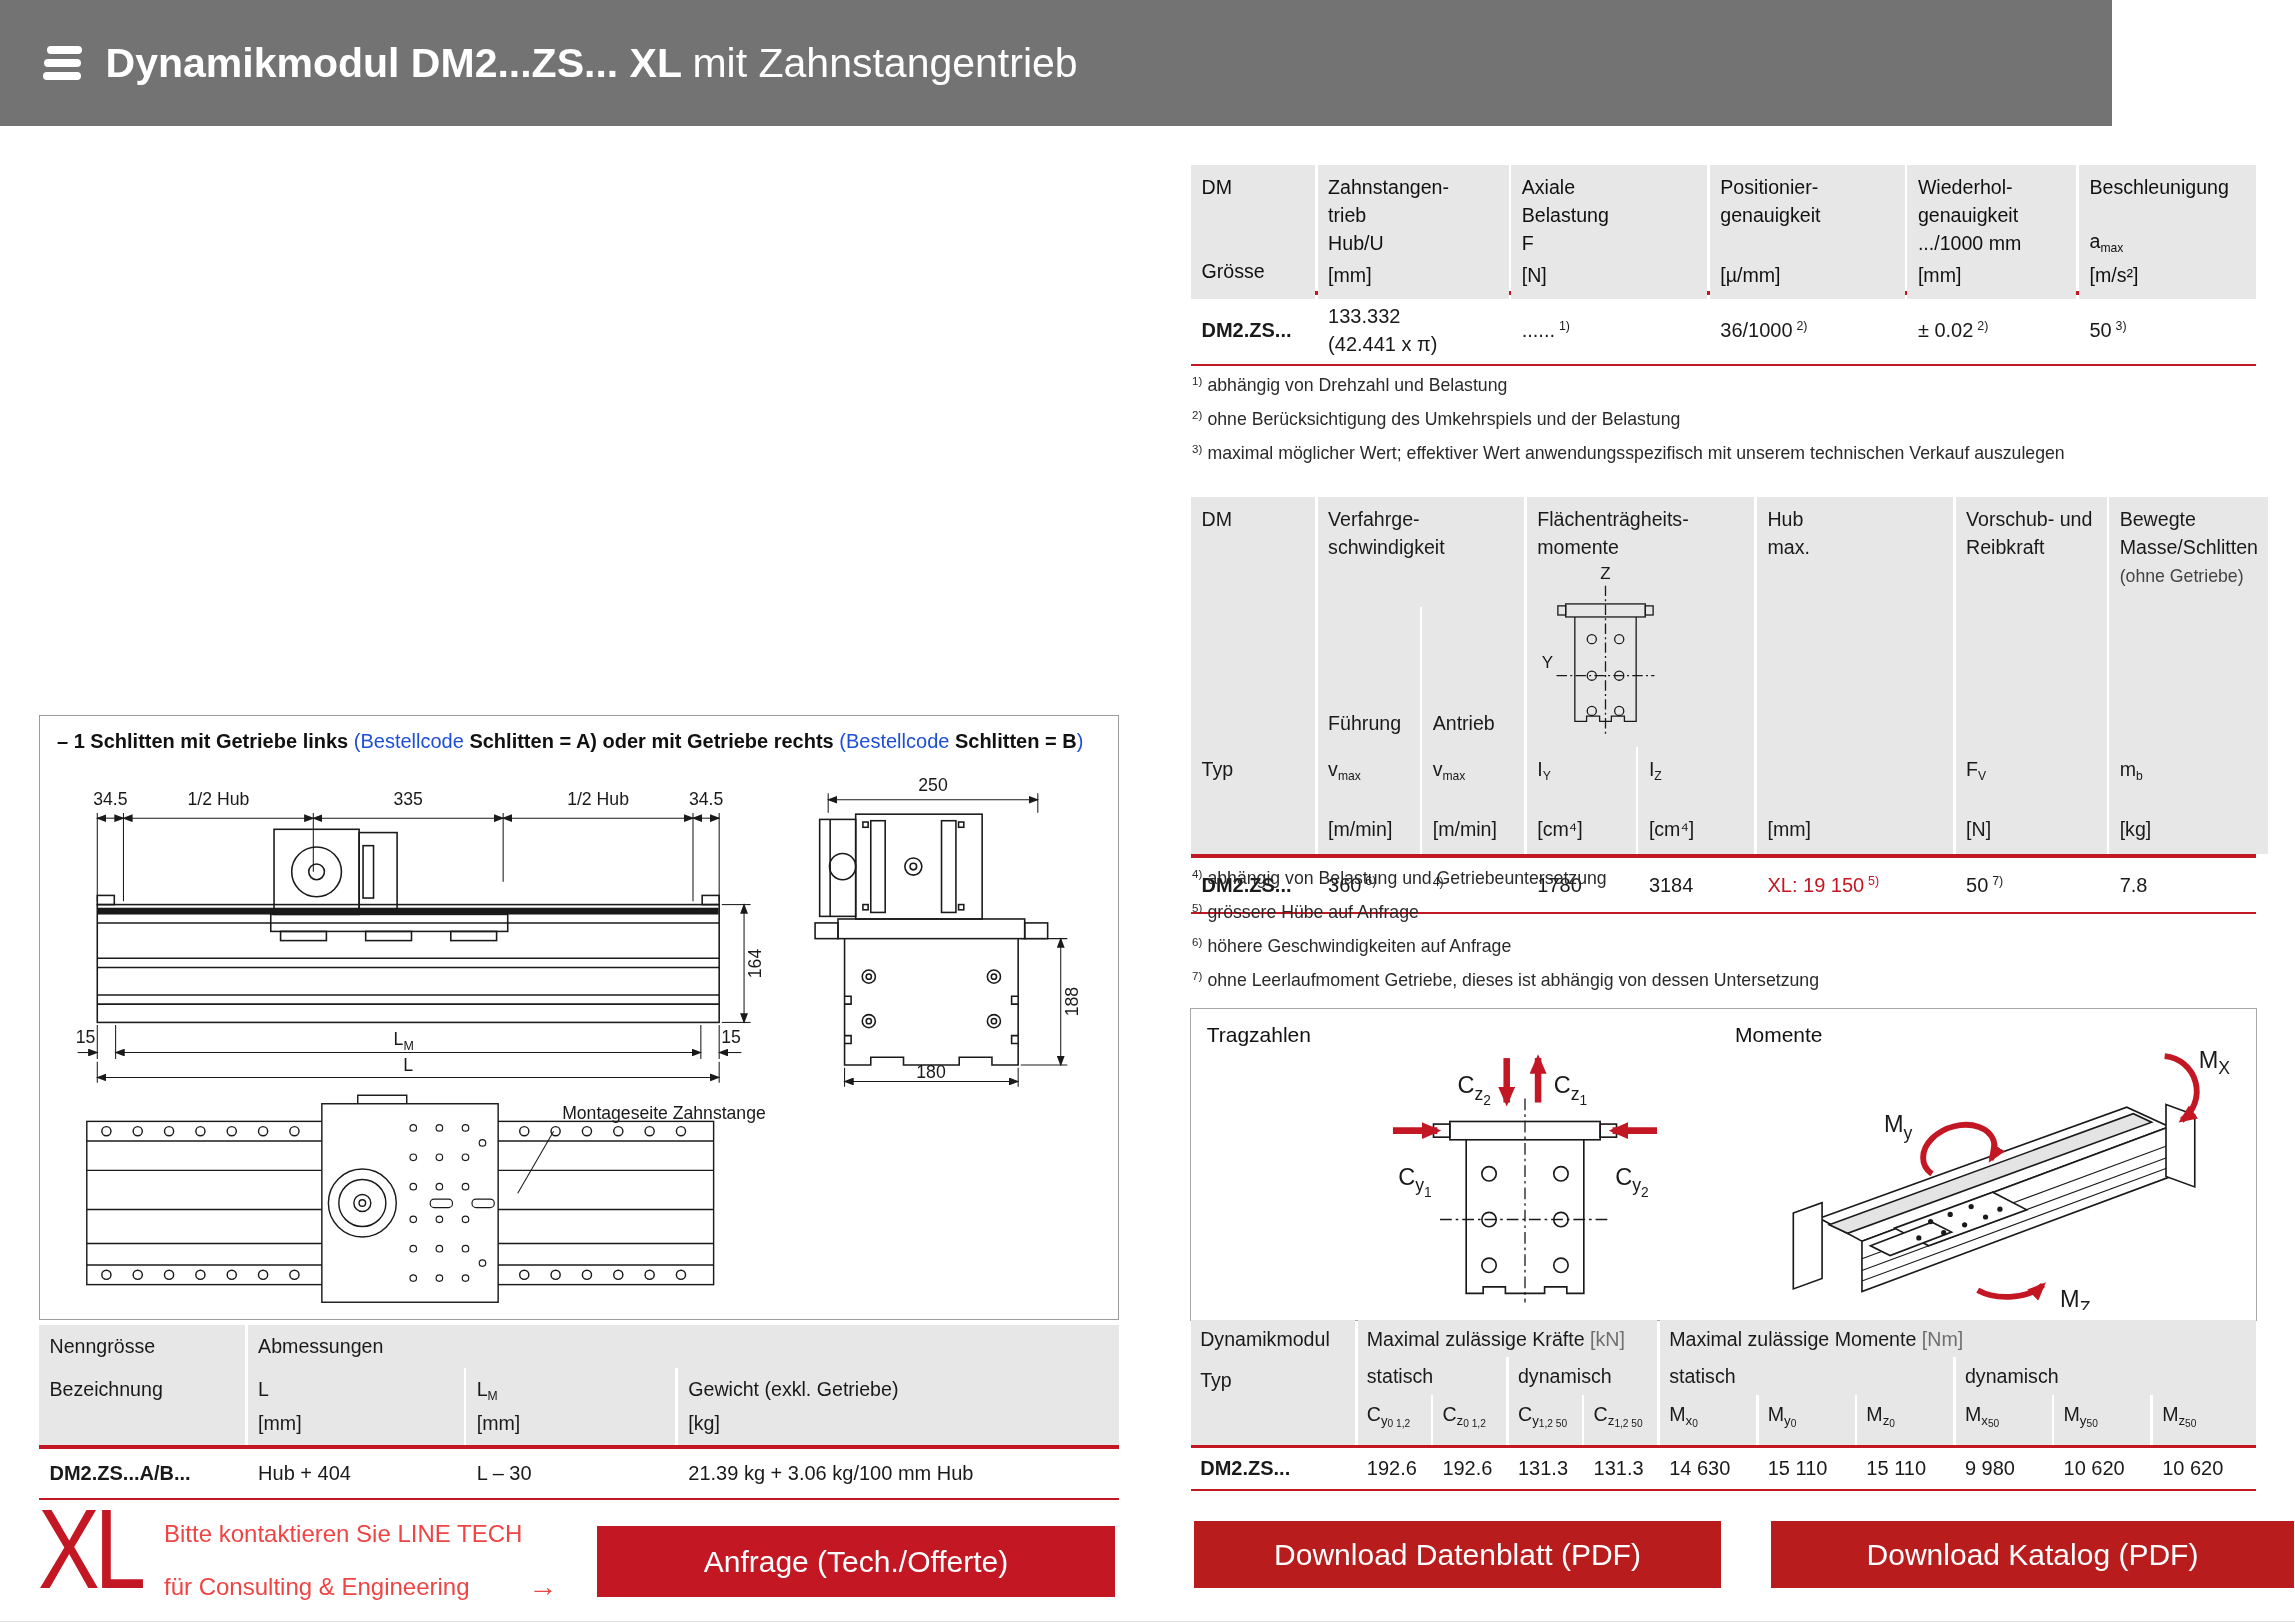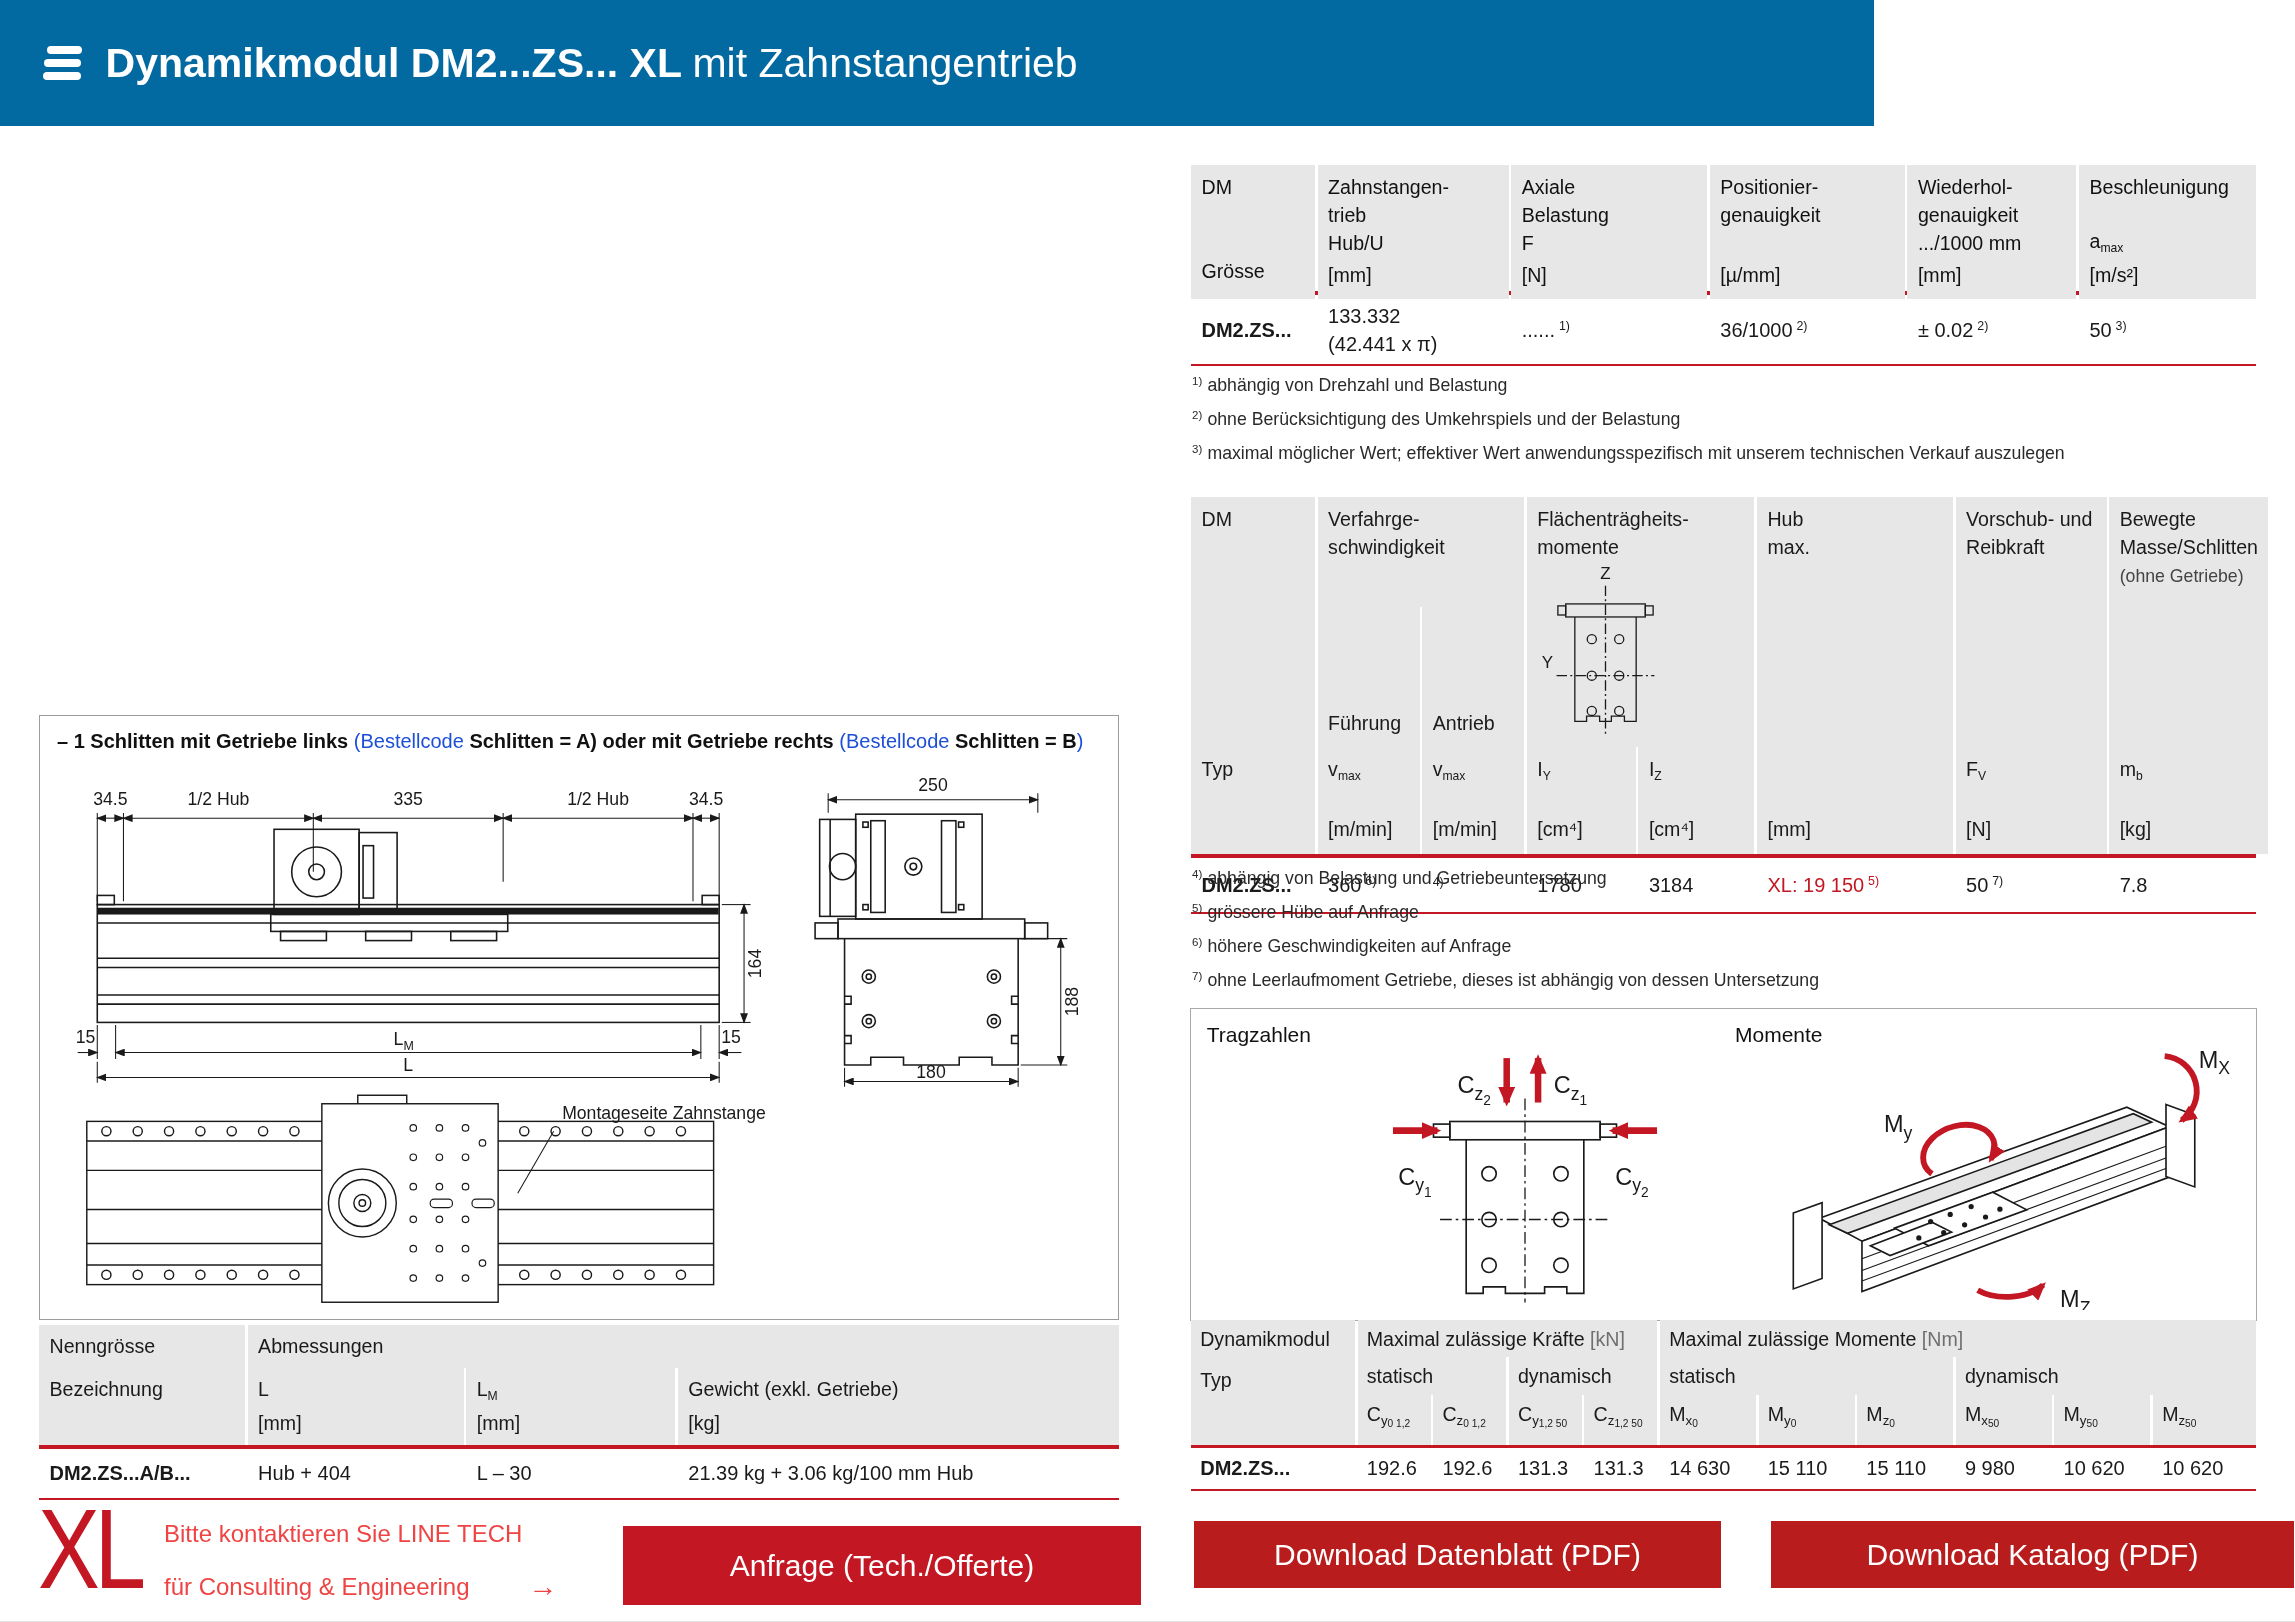"Dynamikmodul DM2...ZS... XL mit" .hdr { background: #0369a1 -> #737373; width: 1874px -> 2112px }
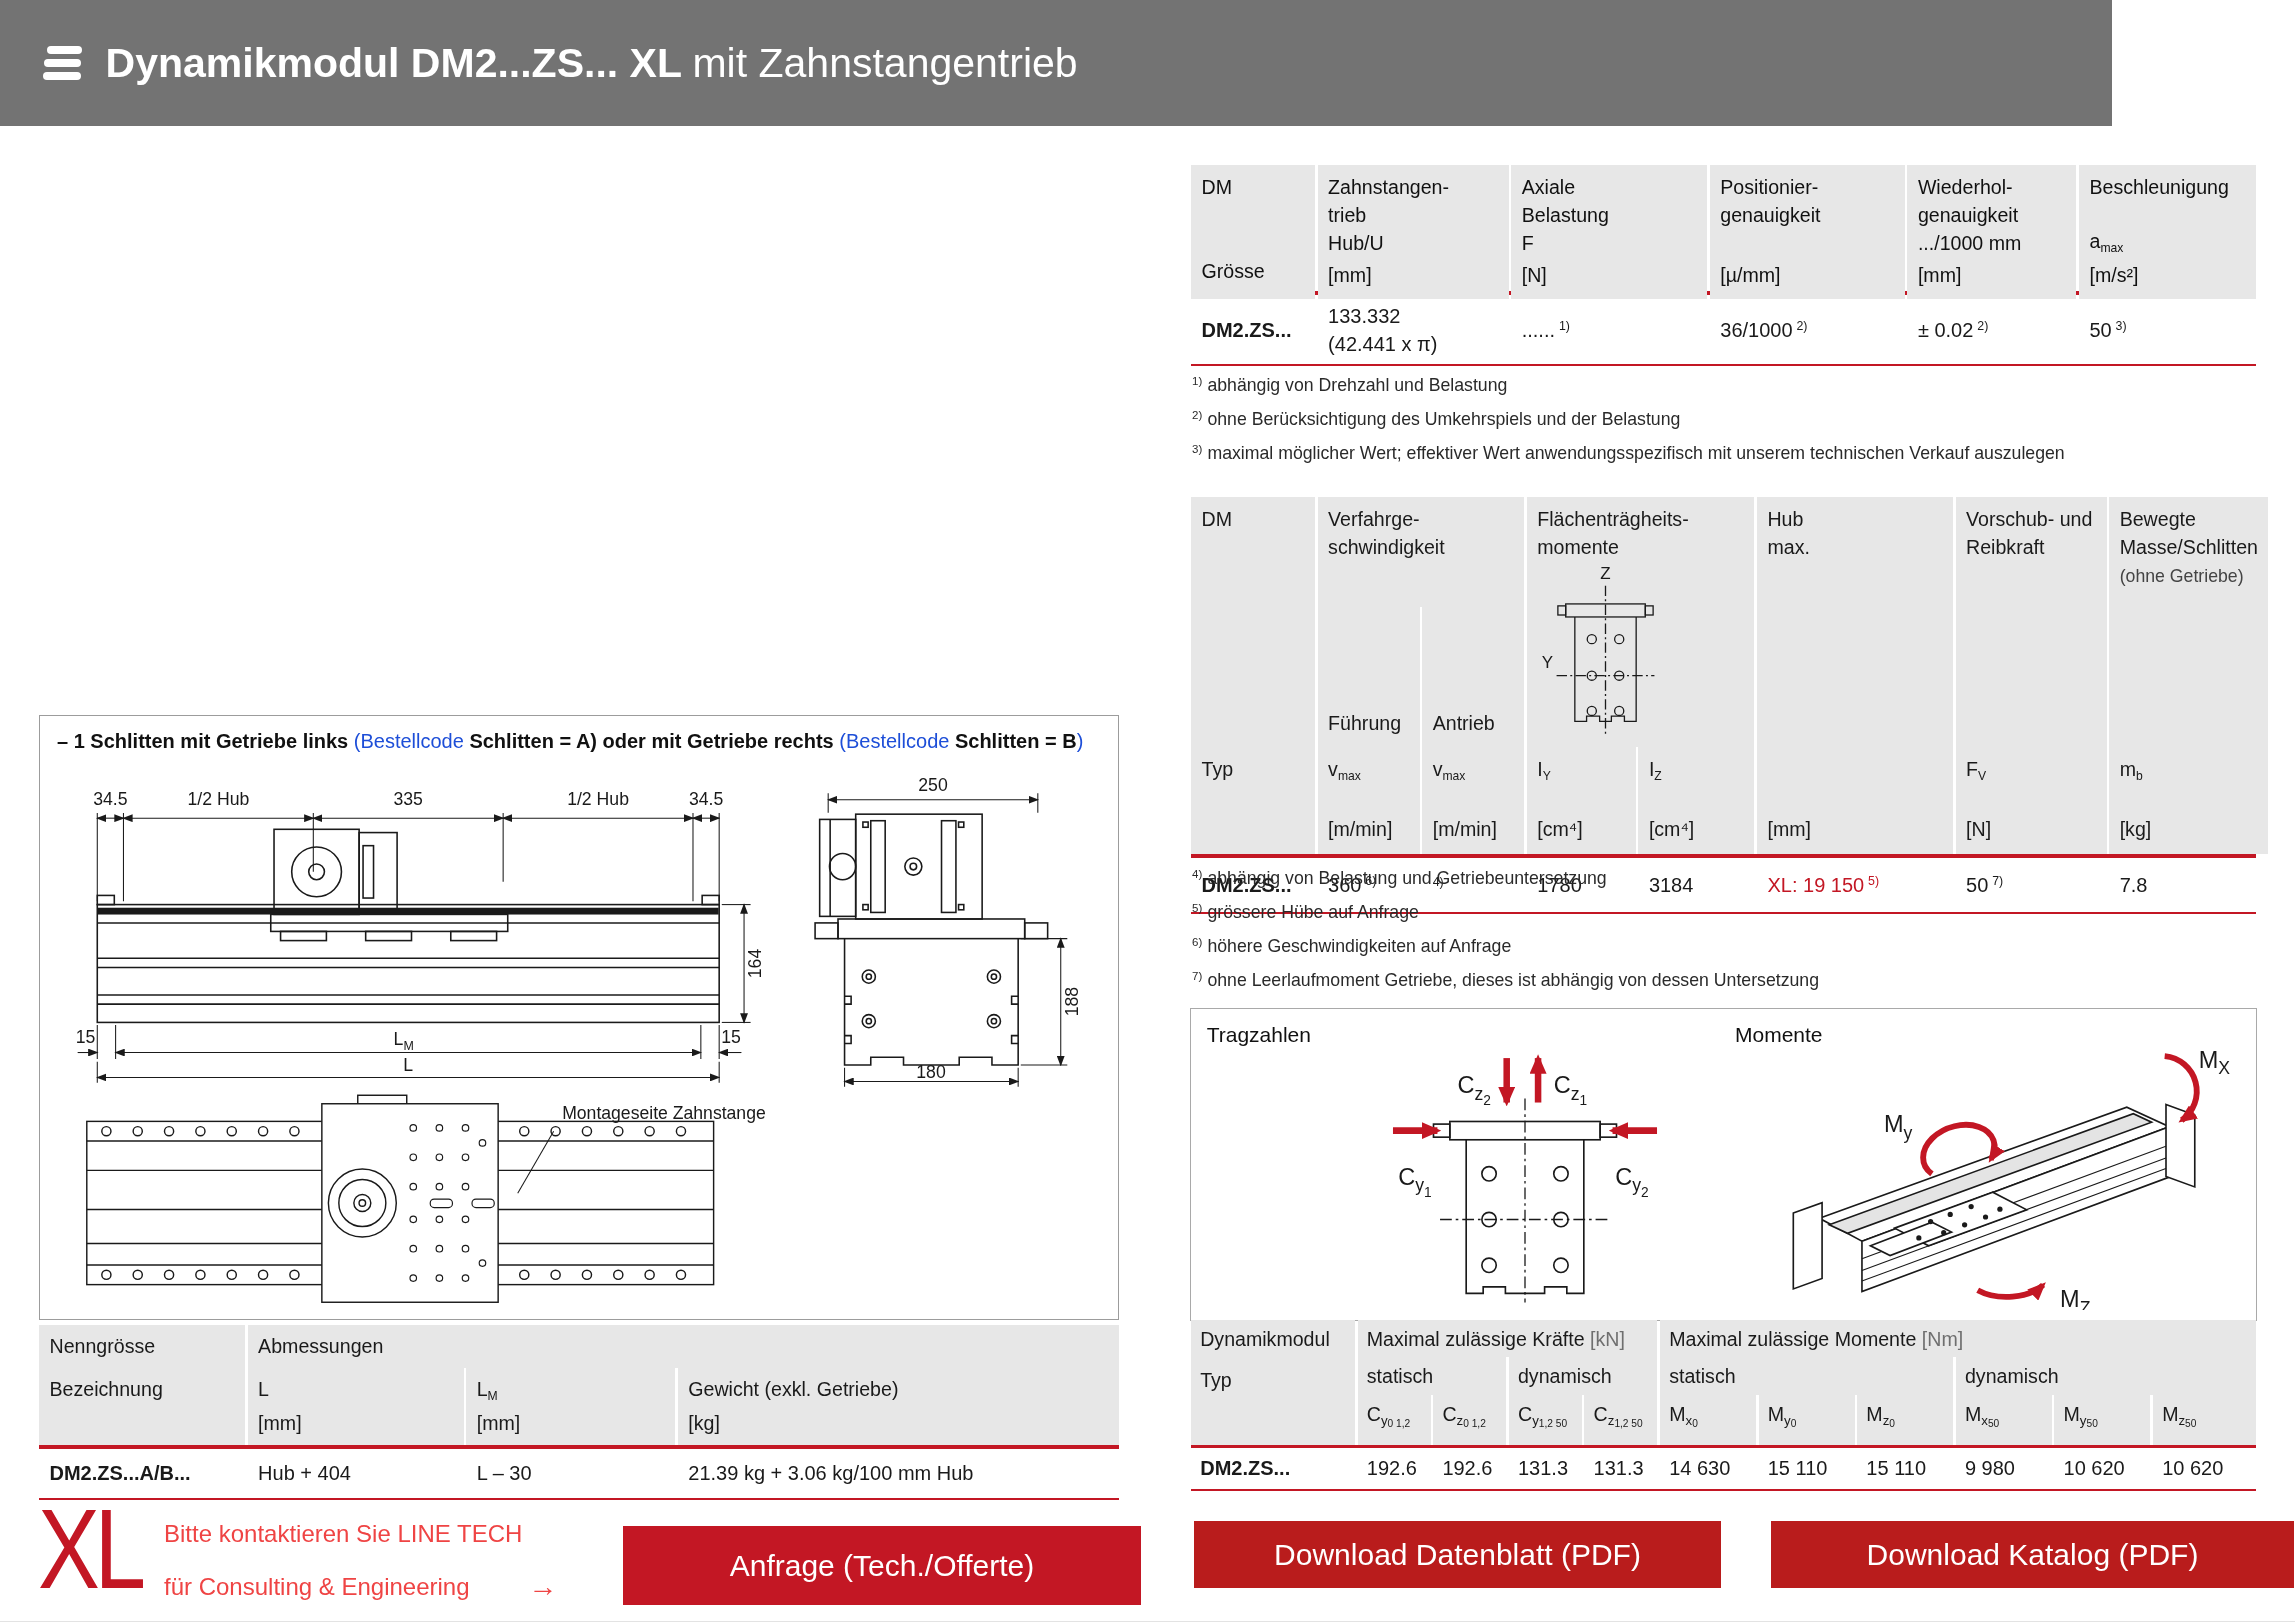"Anfrage (Tech./Offerte)" div.btn { height: 79px -> 71px; left: 623px -> 597px }
